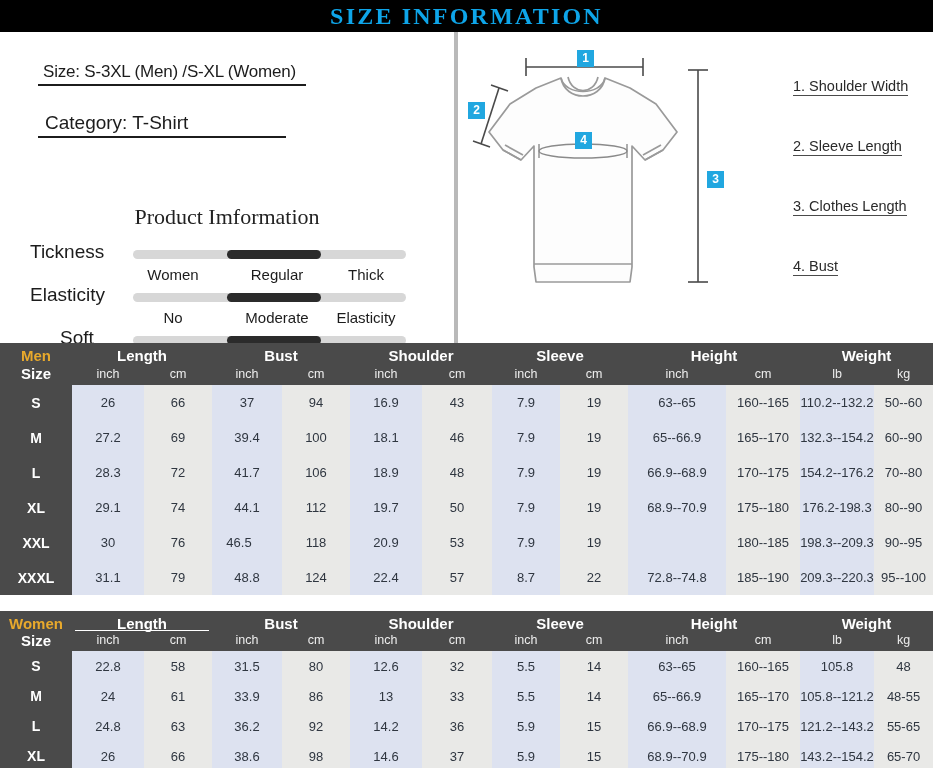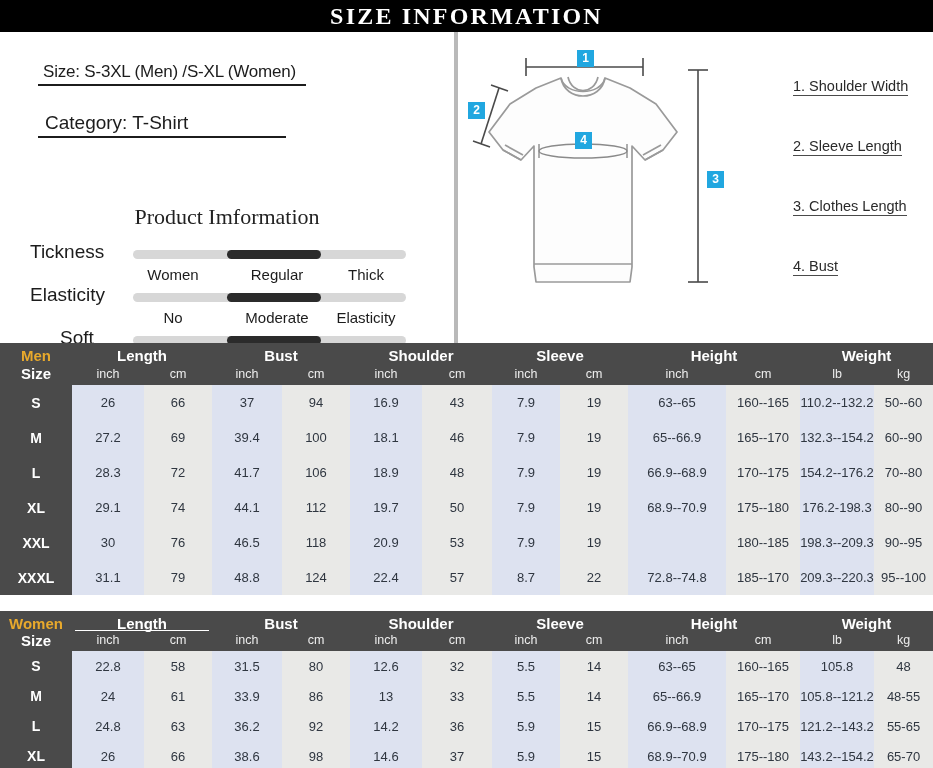"SIZE INFORMATION" .titlebar .title { color: #ffffff -> #0ea5e9 }
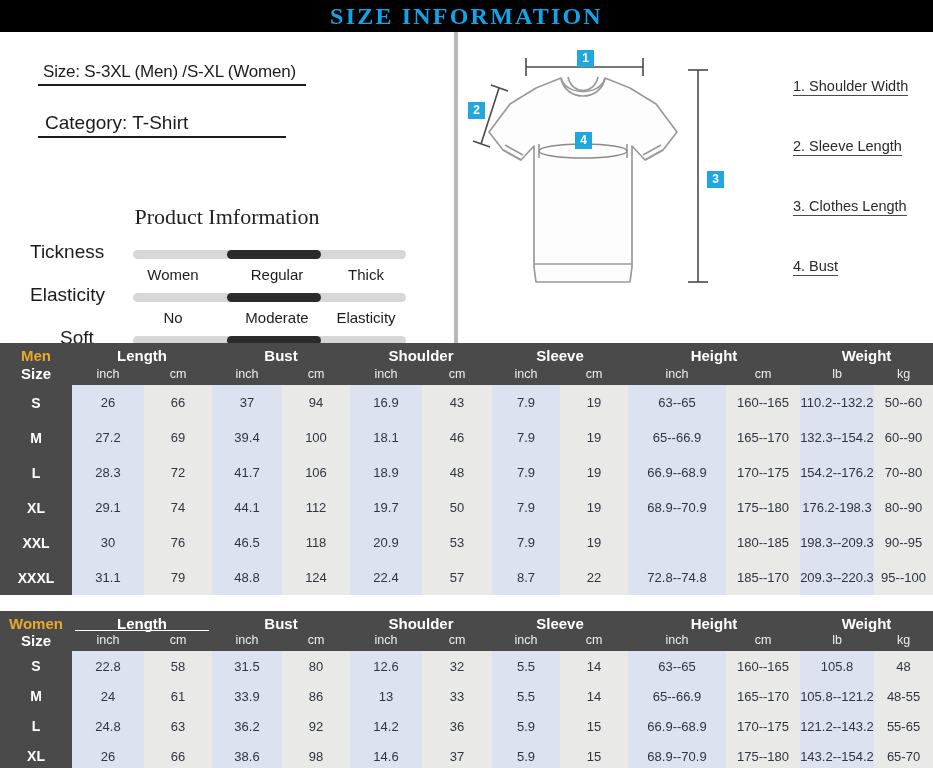"46.5" div.cell { left: 212px -> 204px }
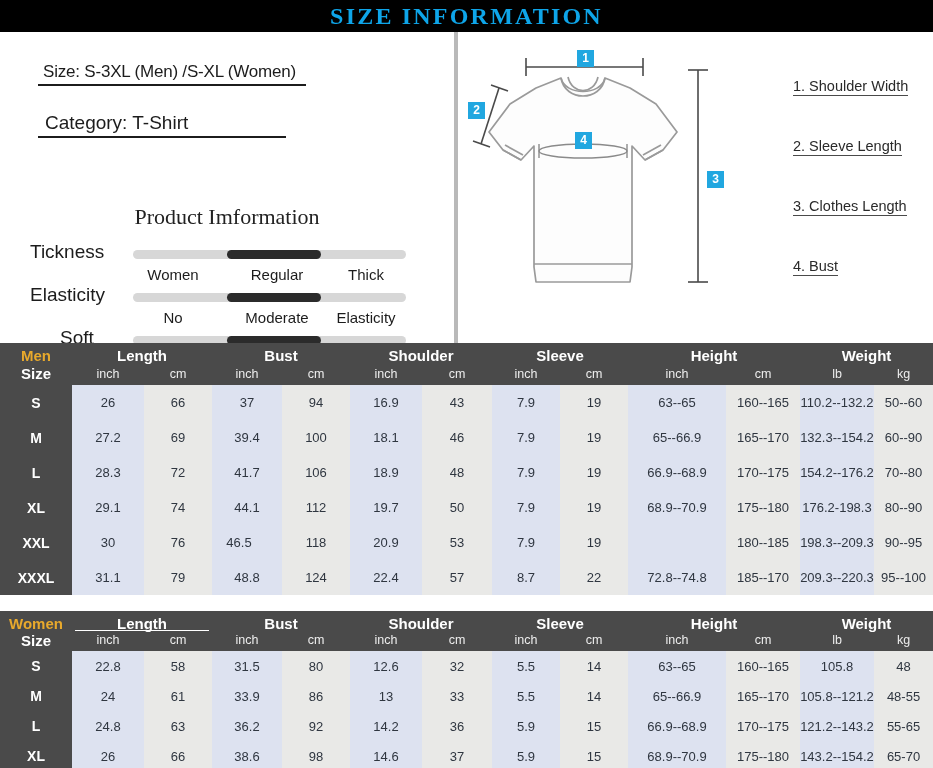"185--170" div.cell { text: 185--170 -> 185--190 }
